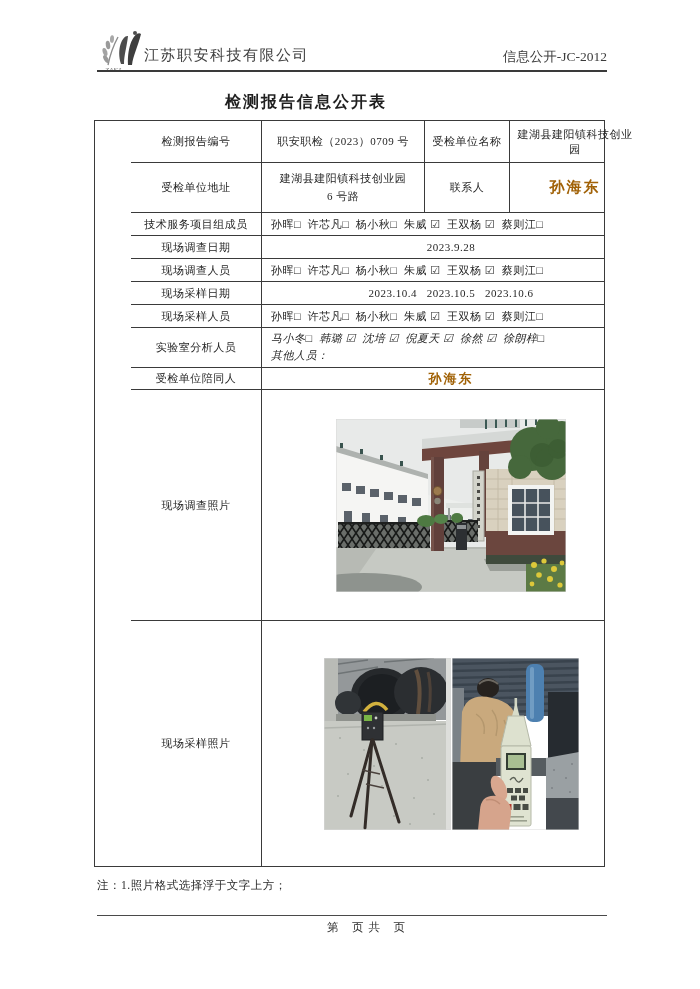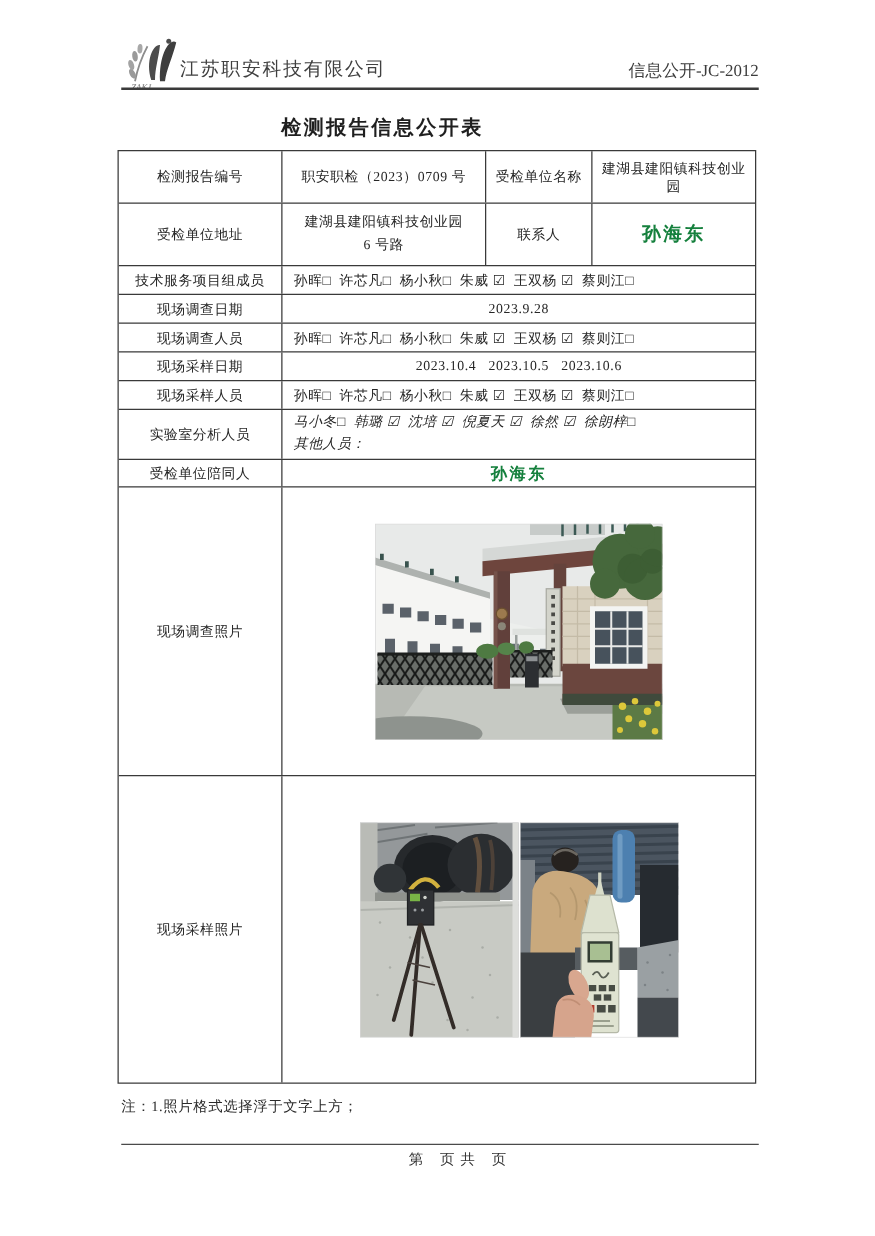"检测报告编号" .tbl { padding-left: none -> 36px }
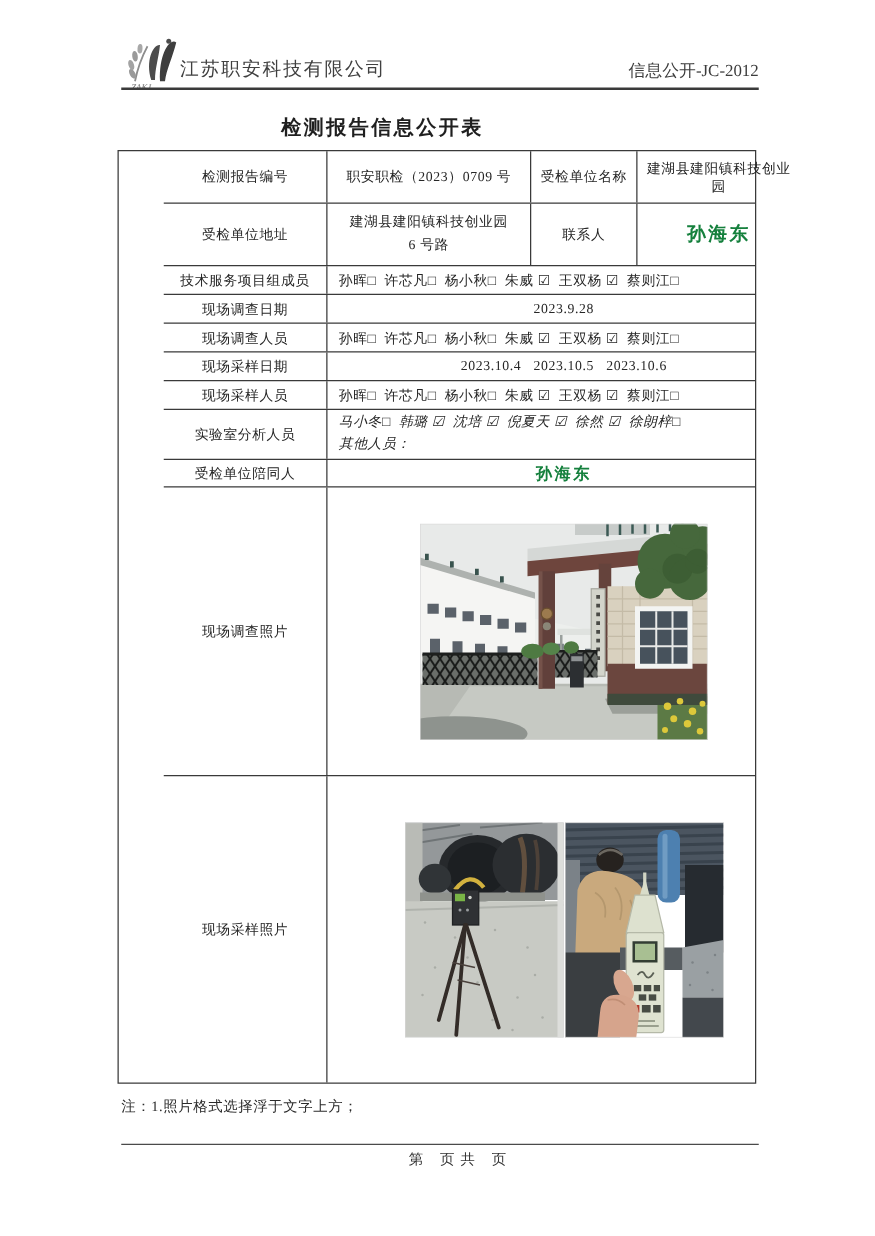"孙海东" .bname { color: #15803d -> #a16207 }
